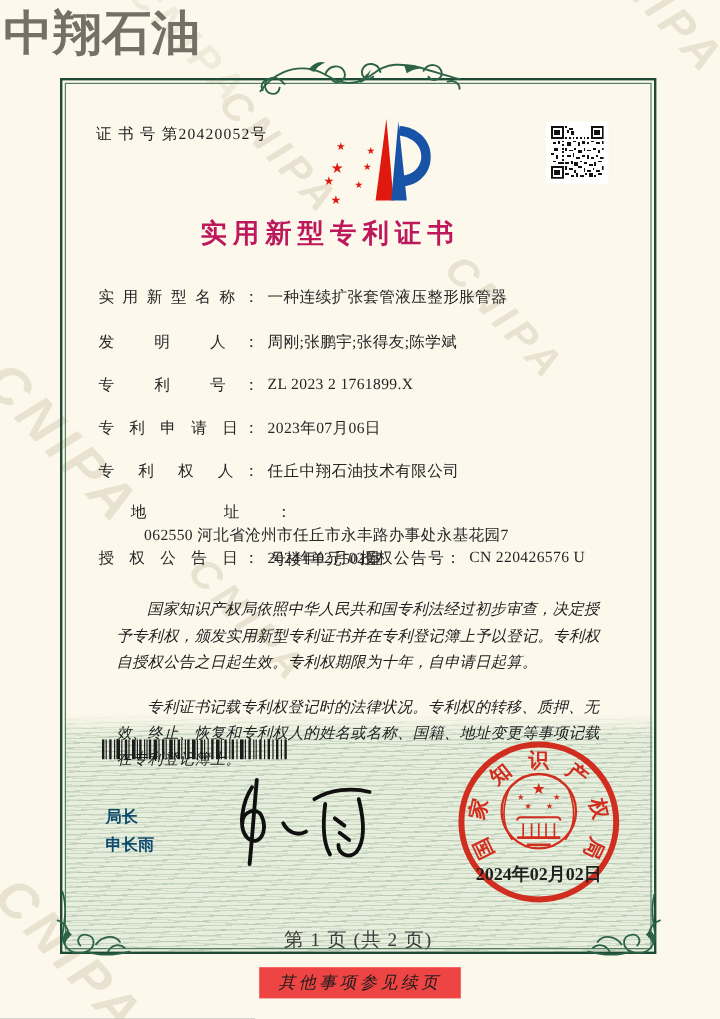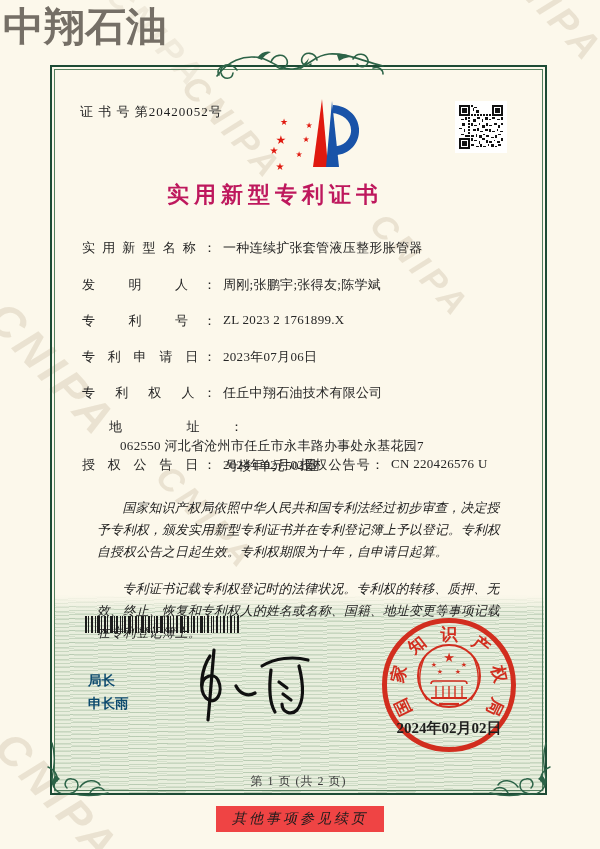"第 1 页 (共 2" .page-num { font-size: 12px -> 16px }
